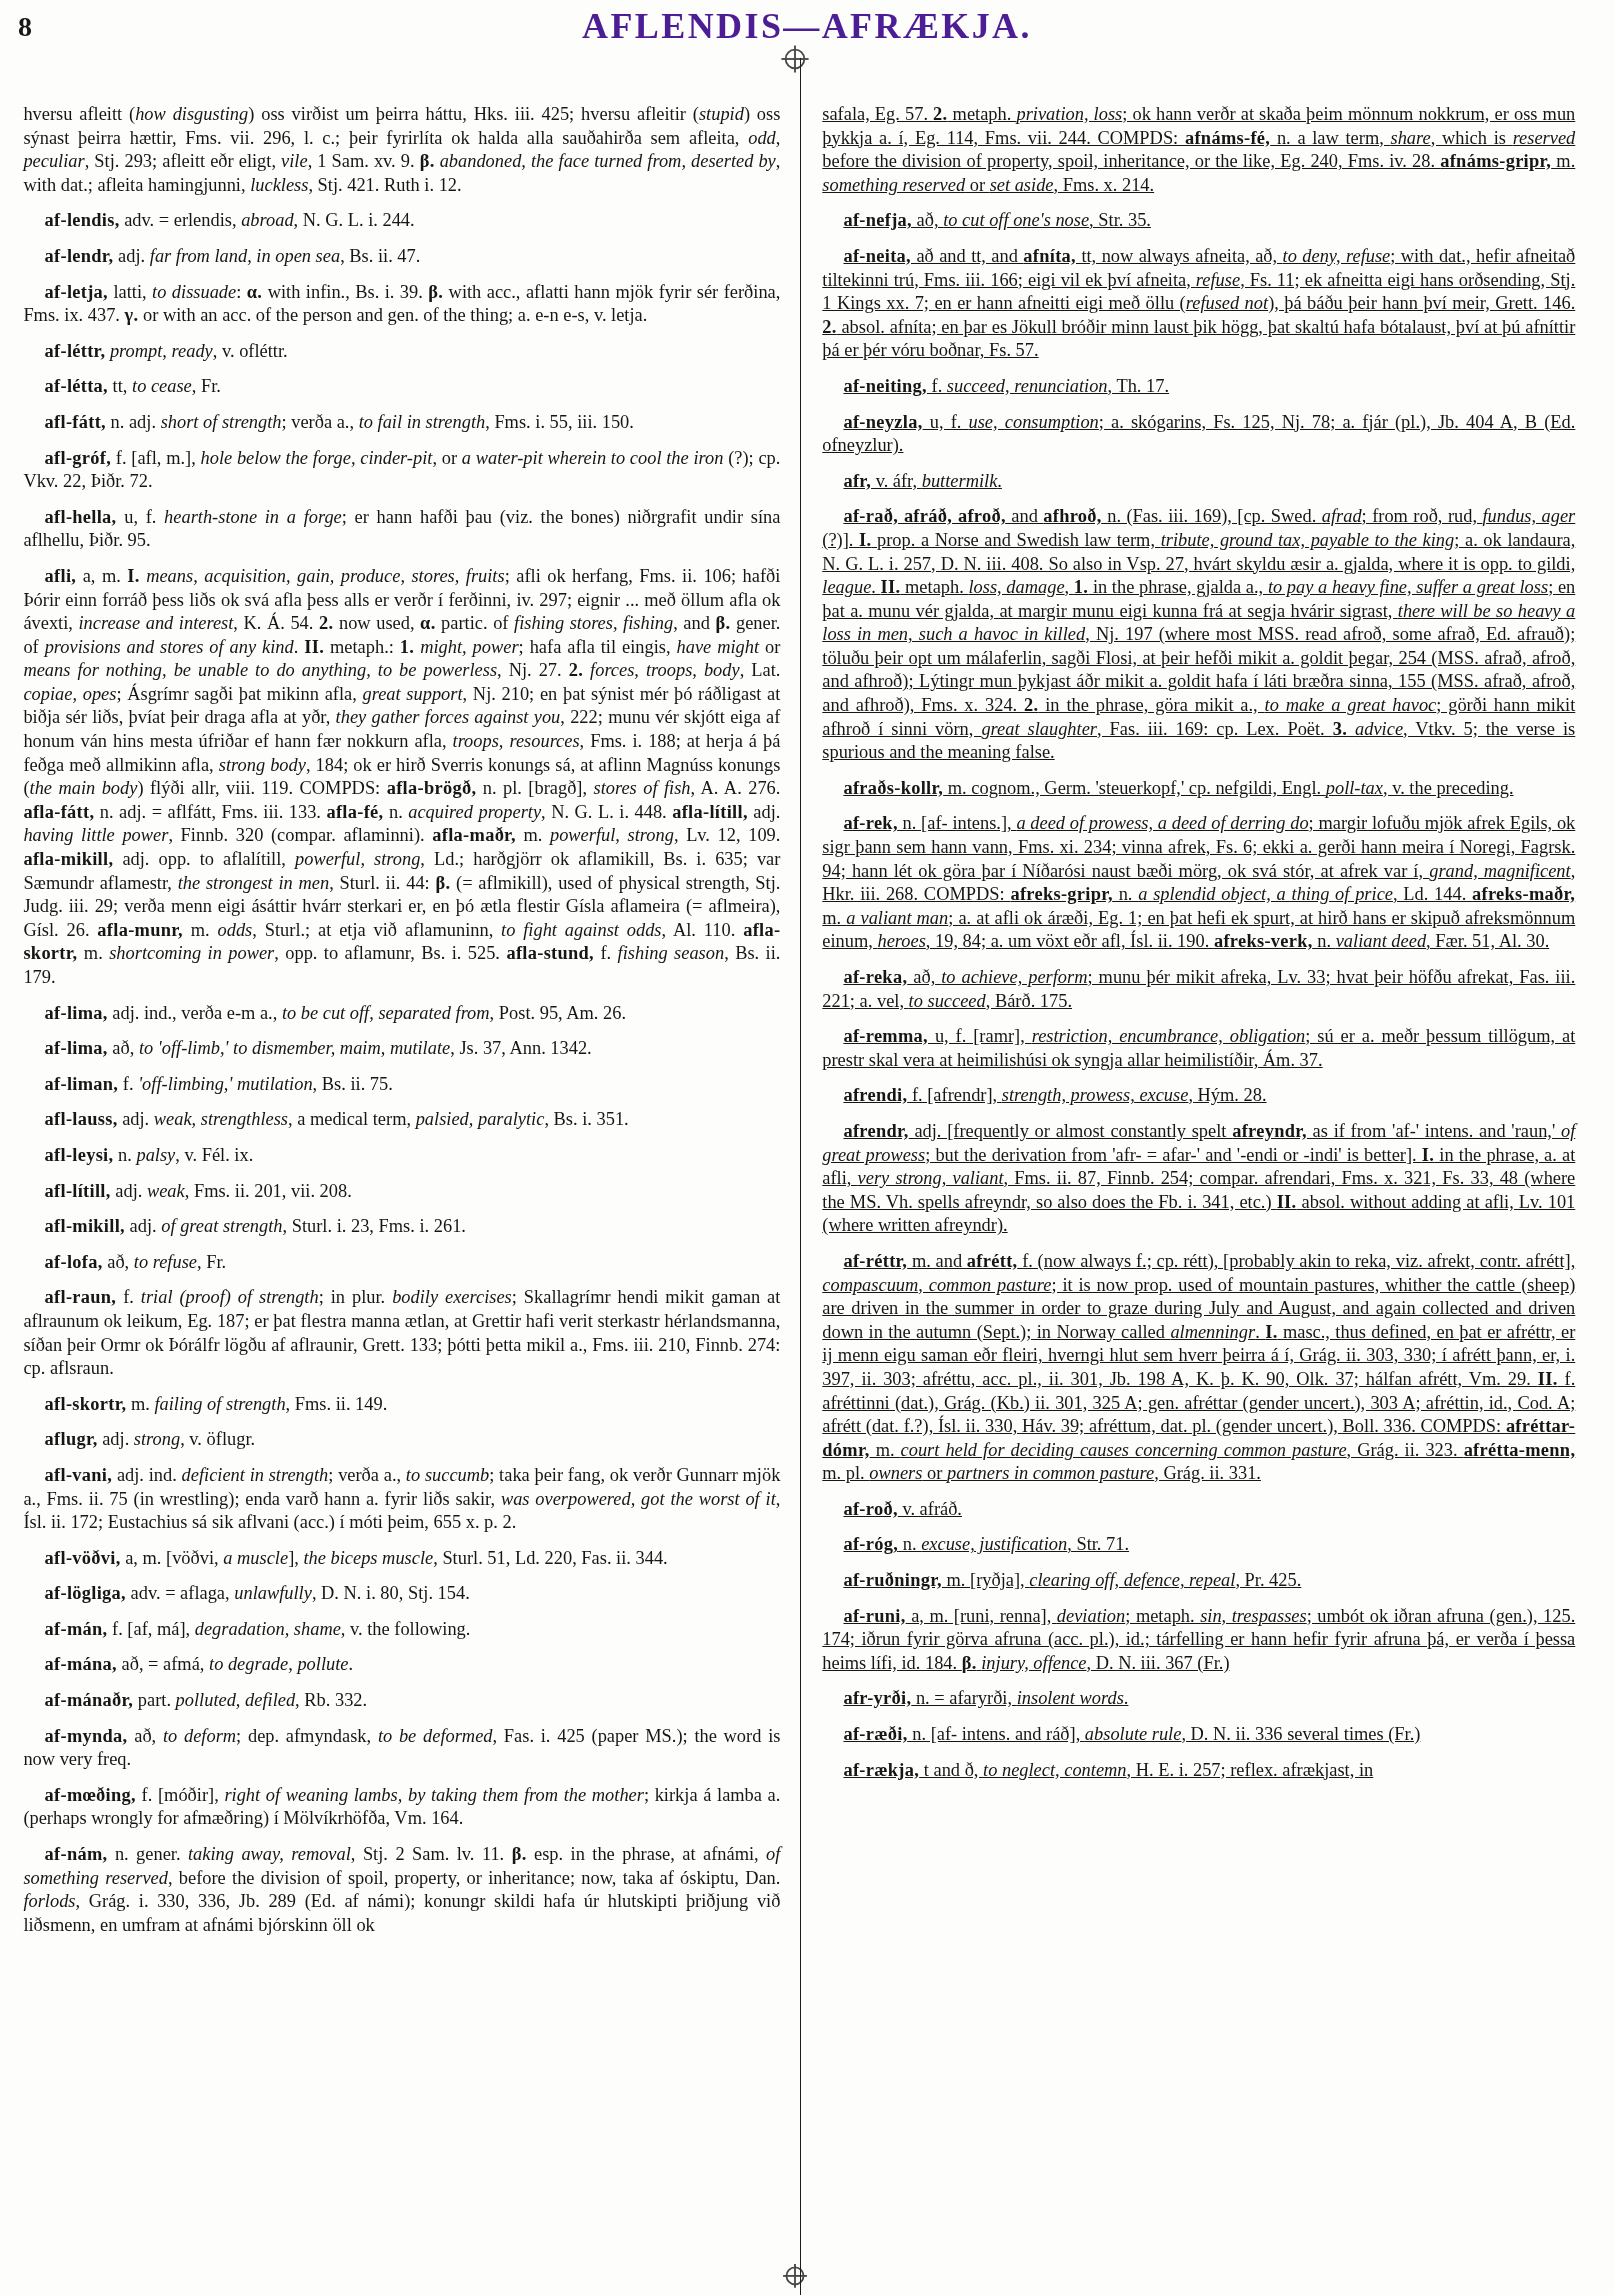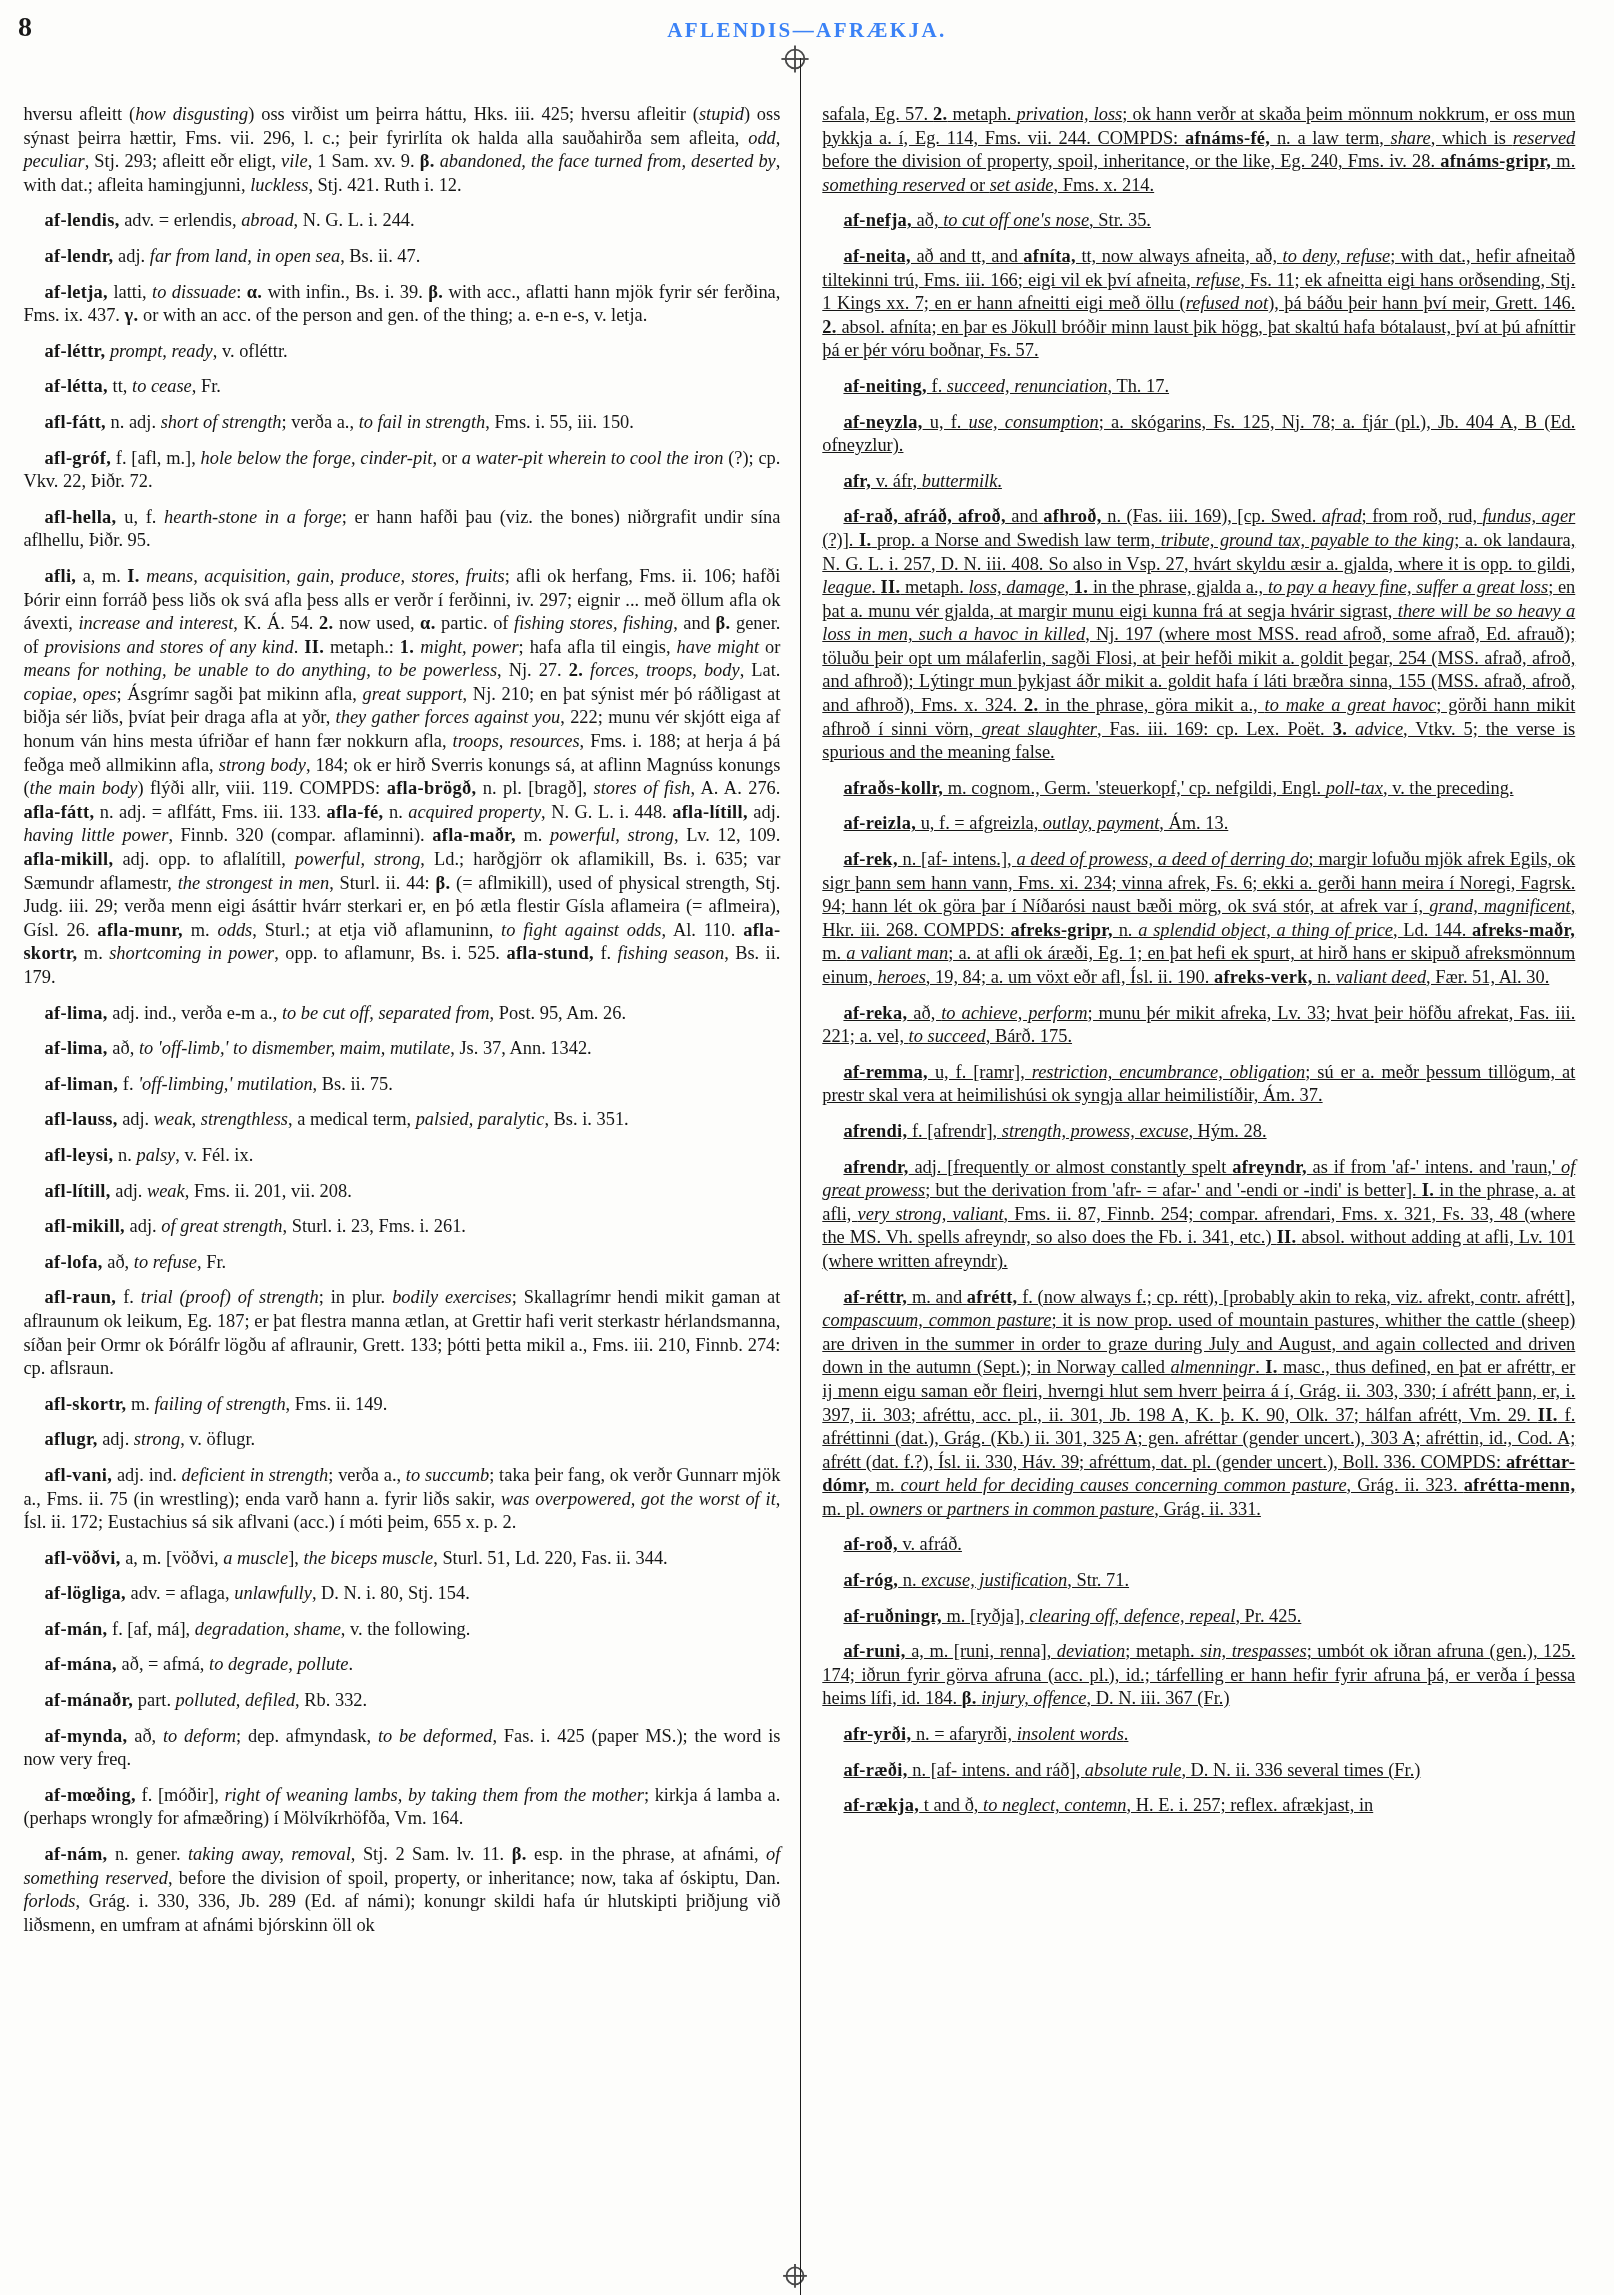"AFLENDIS—AFRÆKJA." .running-title { color: #3b82f6 -> #4c1d95; font-size: 21px -> 36px; top: 18px -> 5px }
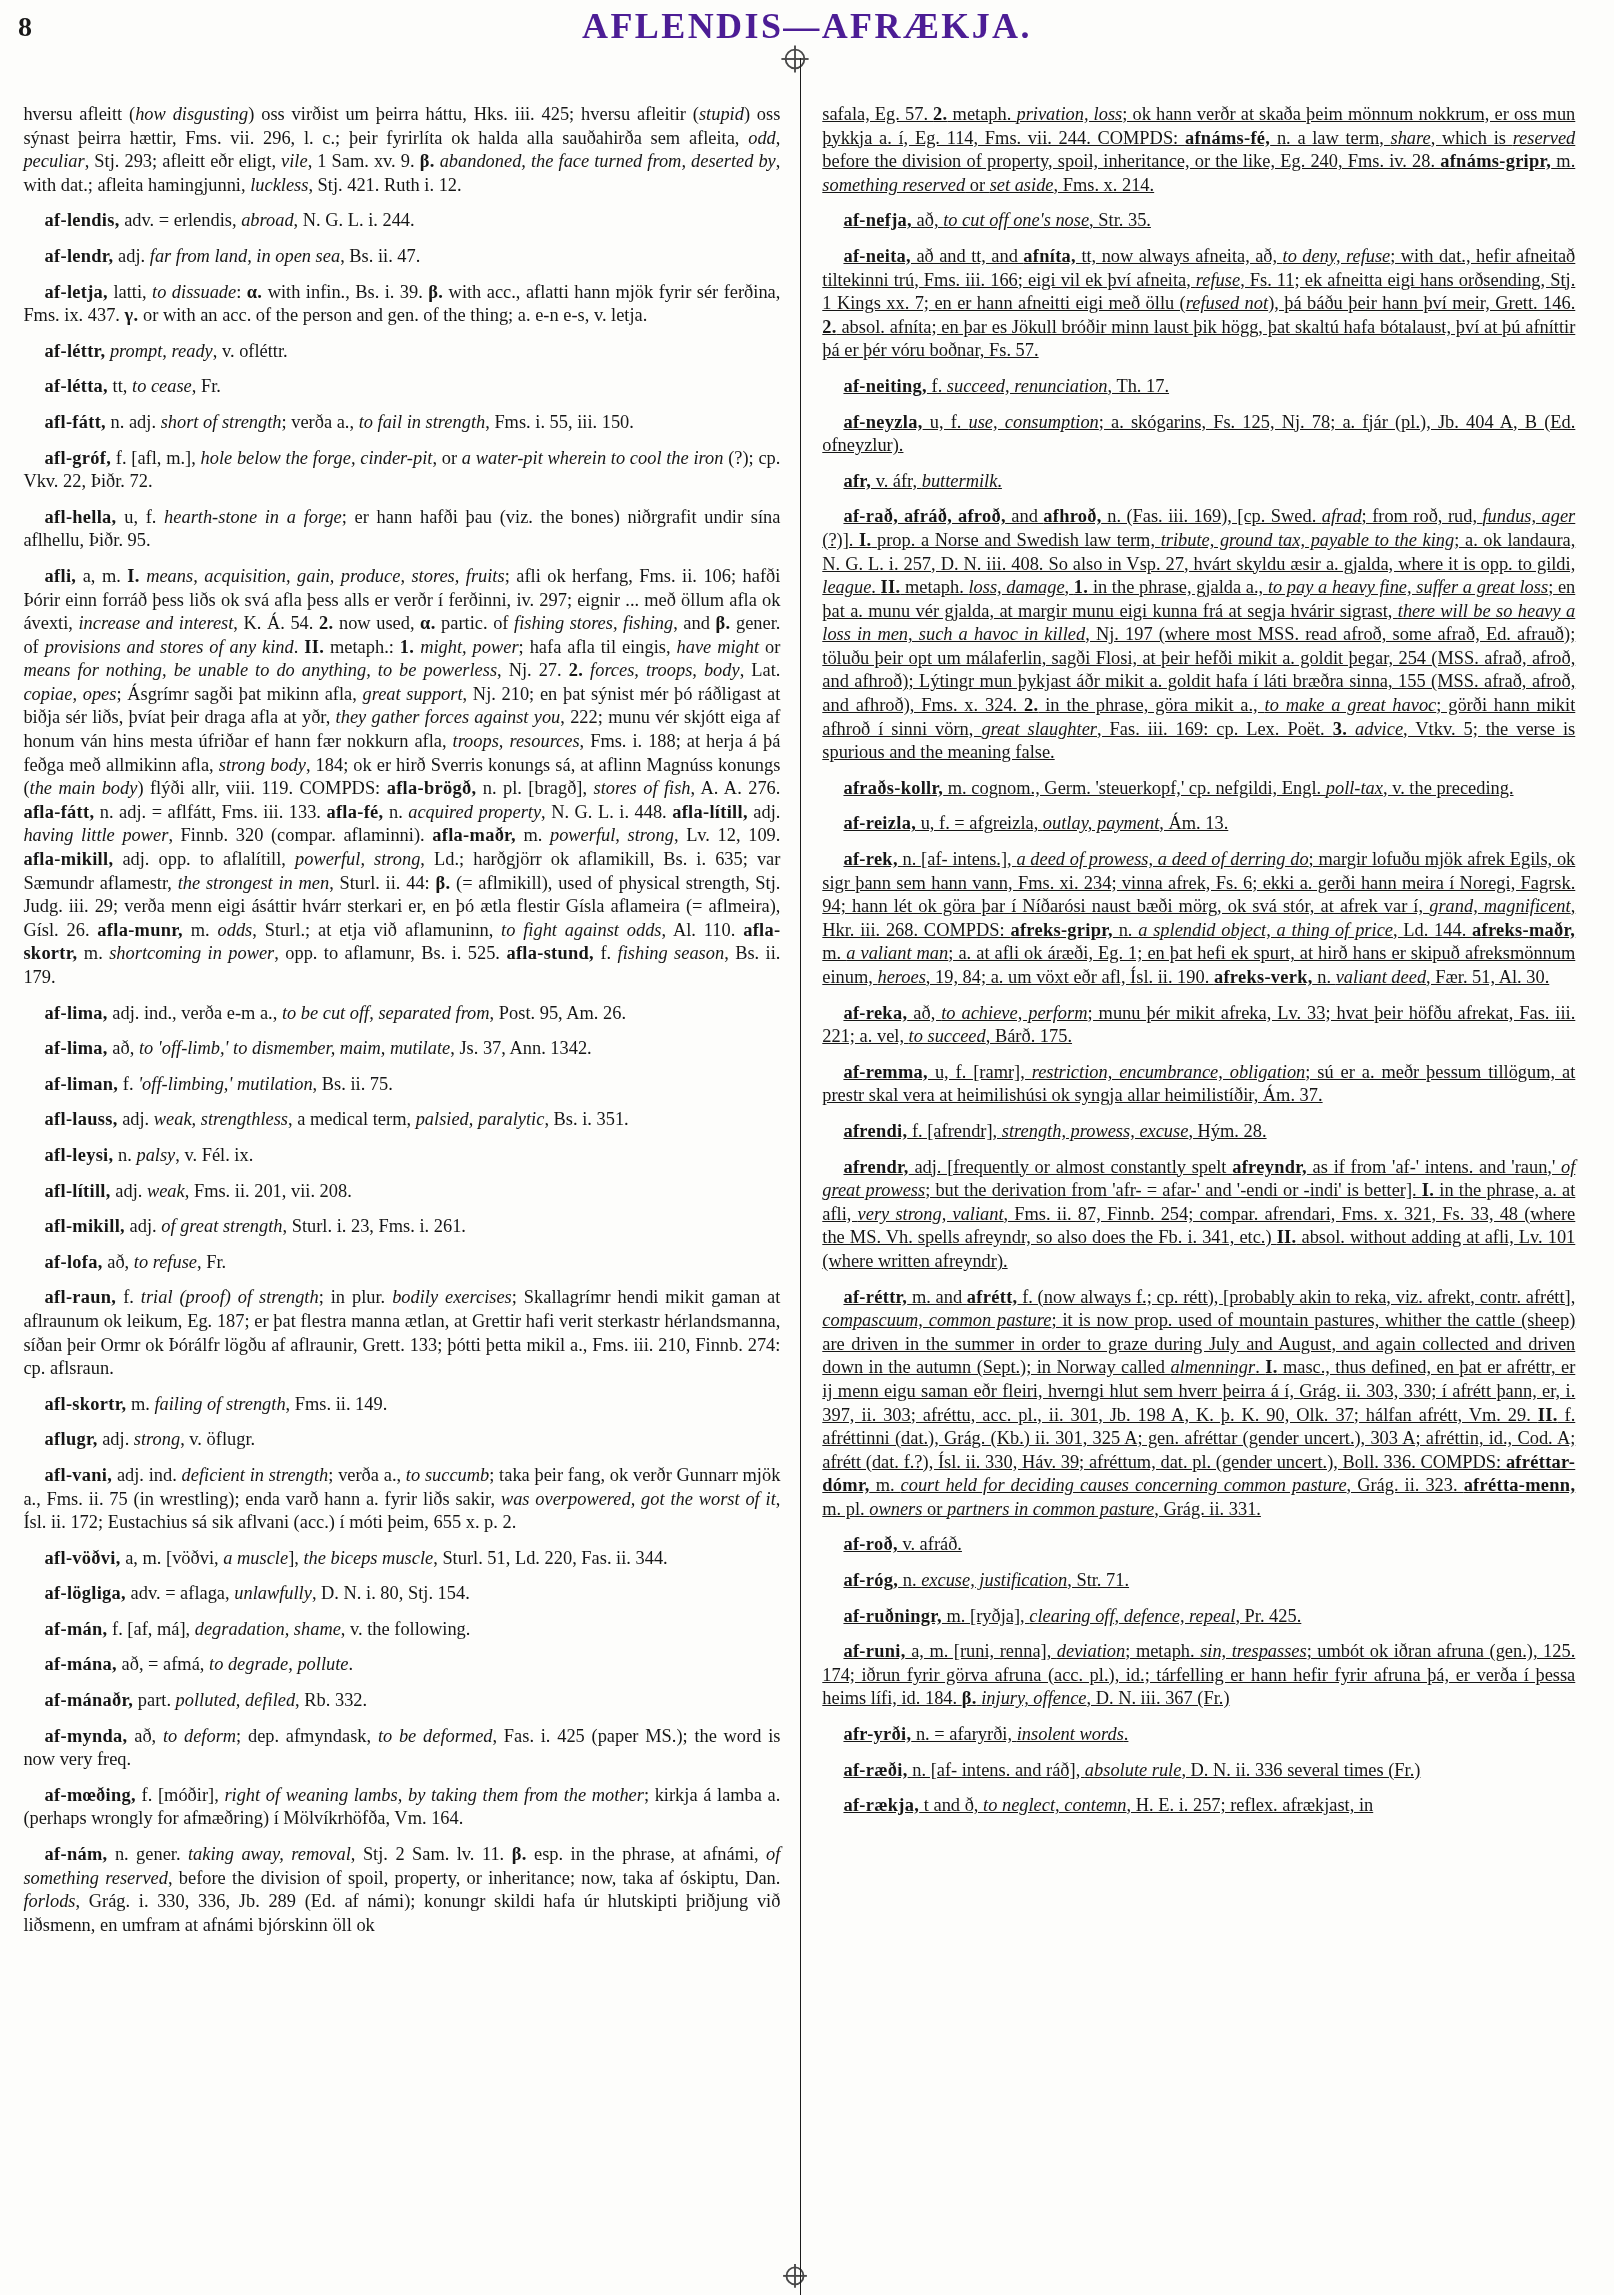"af-reizla, u, f. = afgreizla," p { html: <p><b>af-reizla,</b> u, f. = afgreizla, <i>outlay, payment</i>, Ám. 13.</p> -> none }
